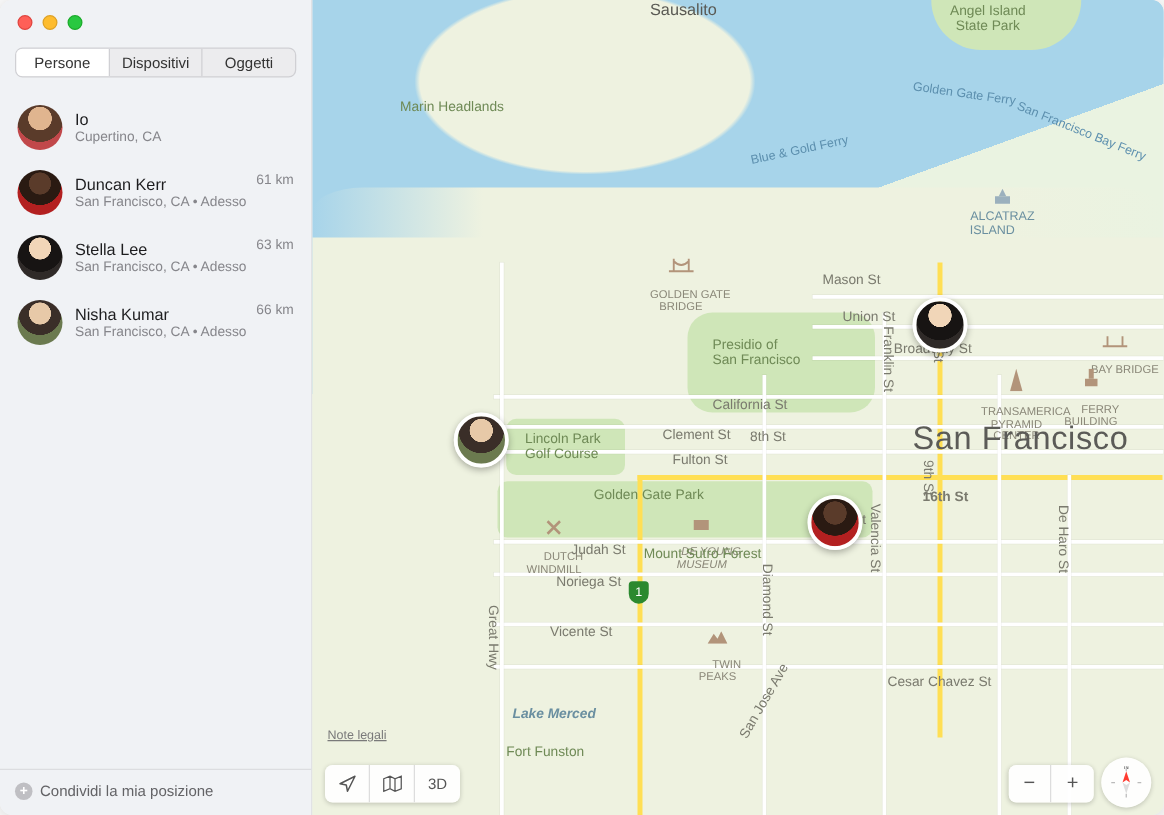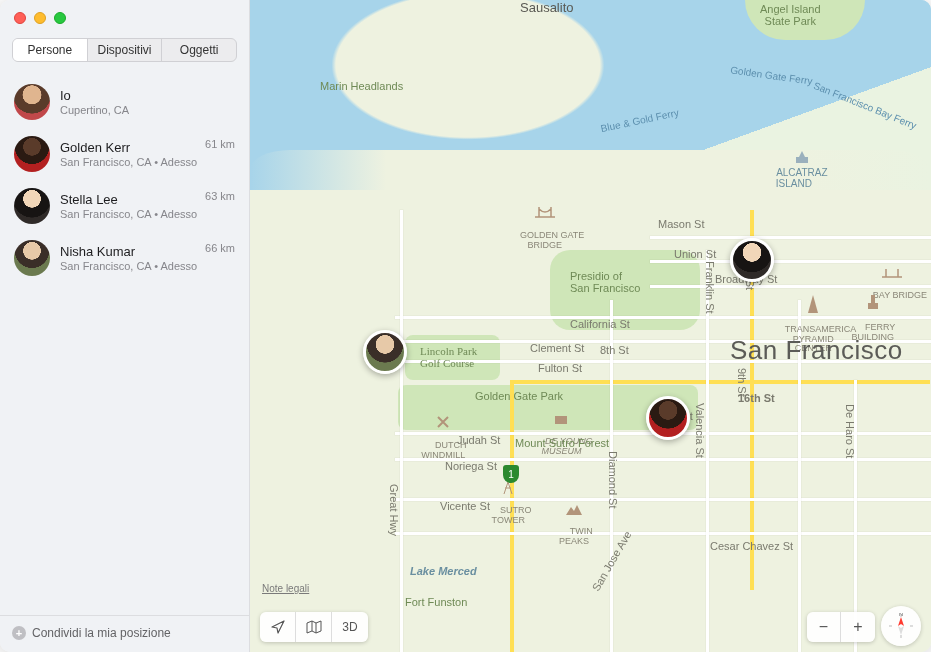"Golden Kerr" div.row-name { text: Golden -> Duncan }
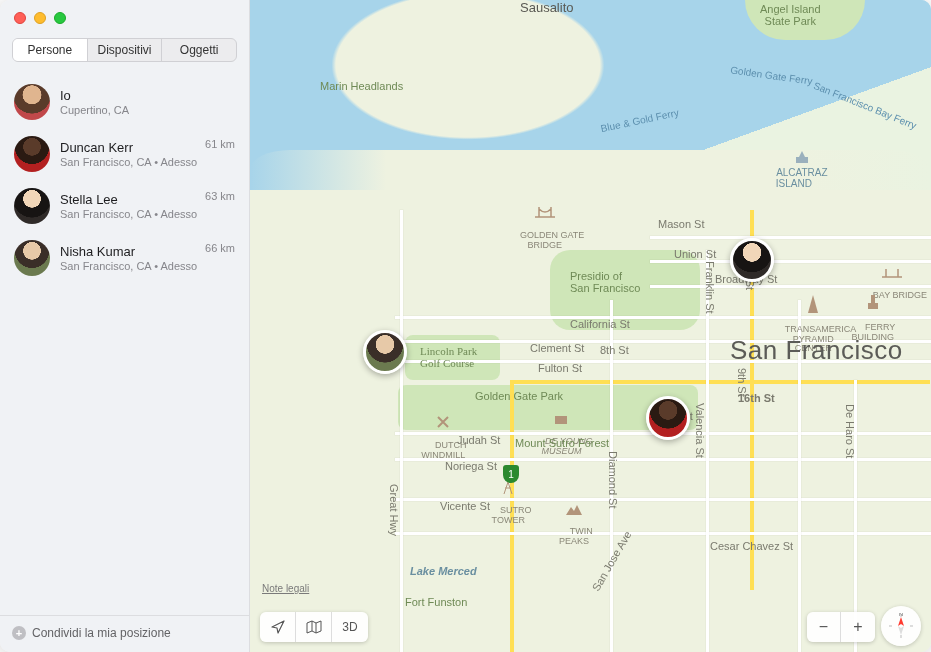"Lincoln Park" div.map-label { font-family: Liberation Serif, serif -> none }
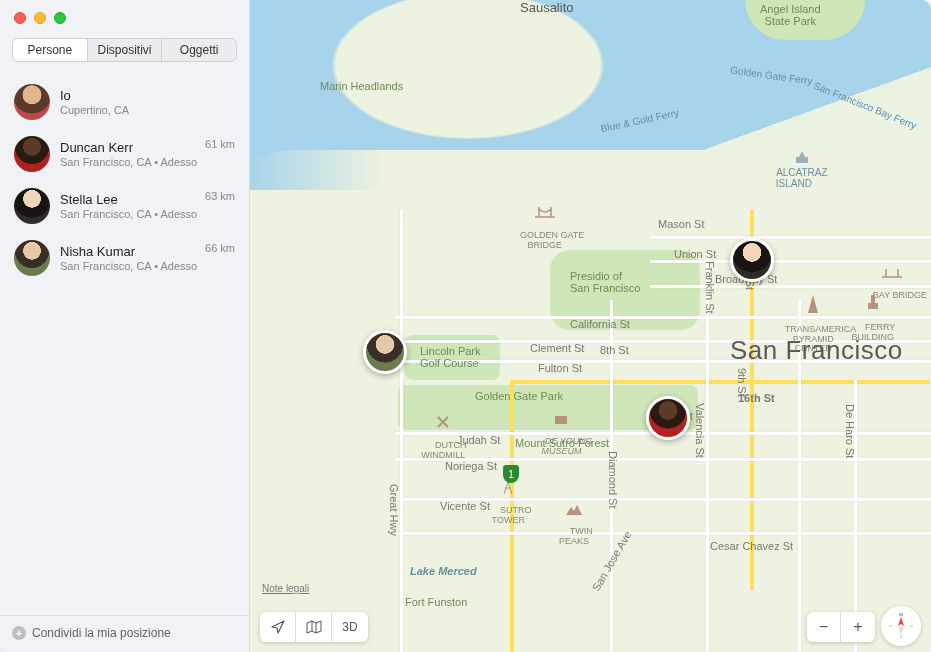"SUTRO" div.poi { html: <div> <svg> <path></path> </svg> <span>SUTRO TOWER</span> </div> -> none }
